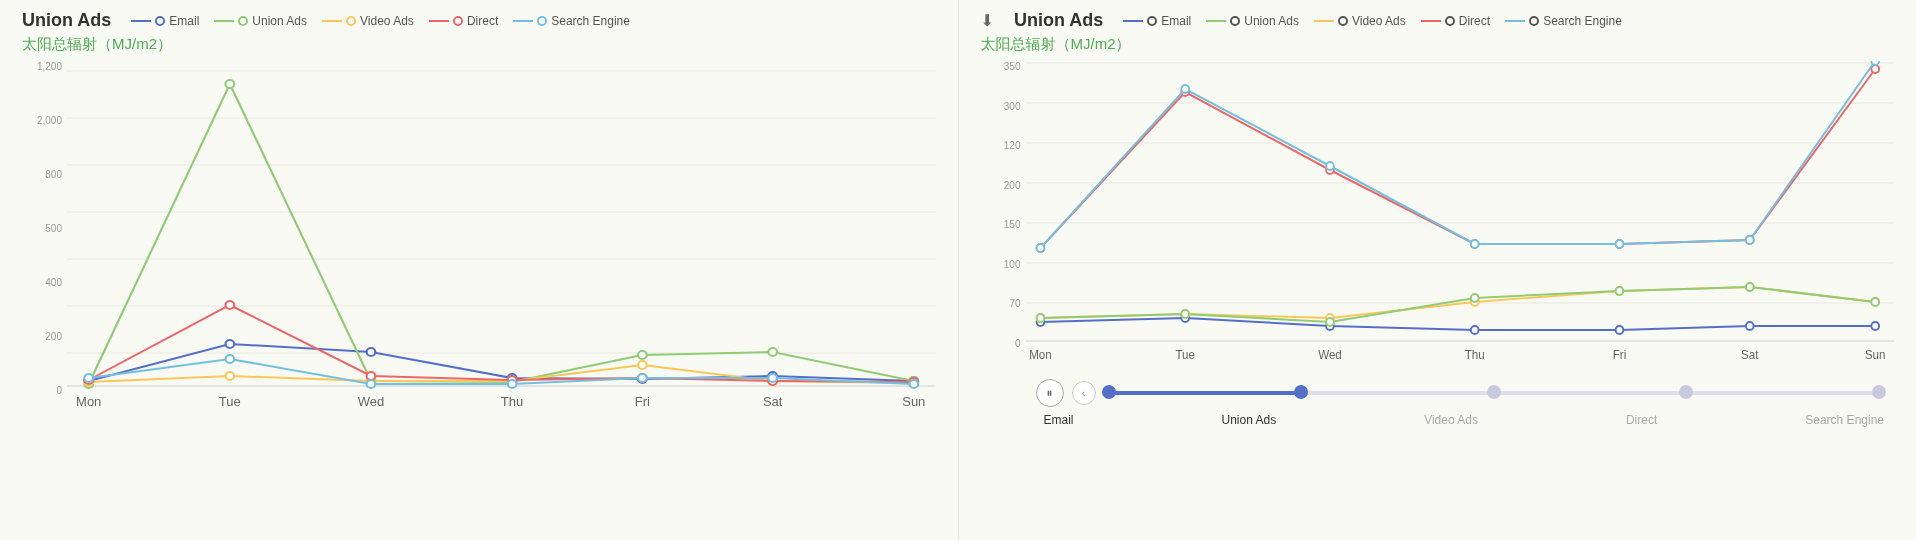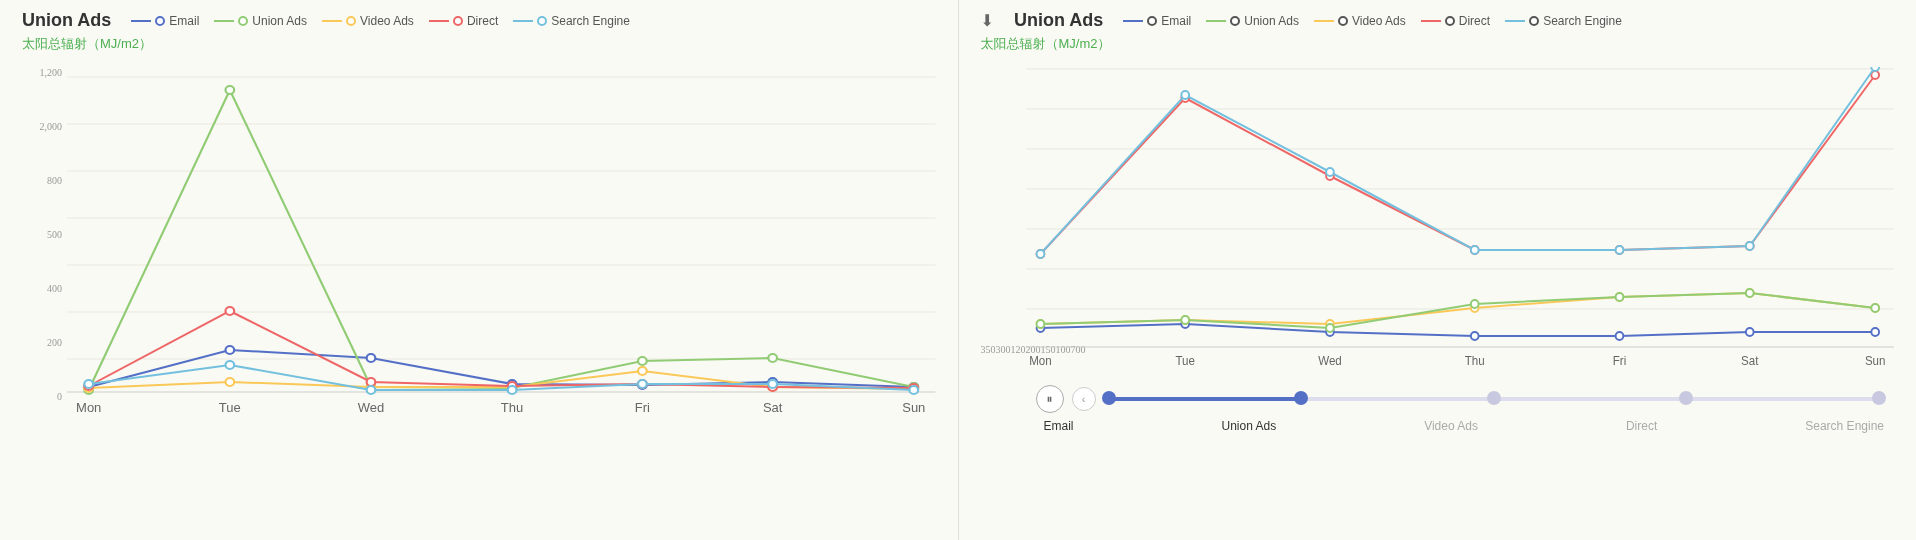"太阳总辐射（MJ/m2）" .axis-label { font-size: 13px -> 15px; margin-bottom: 14px -> 7px }
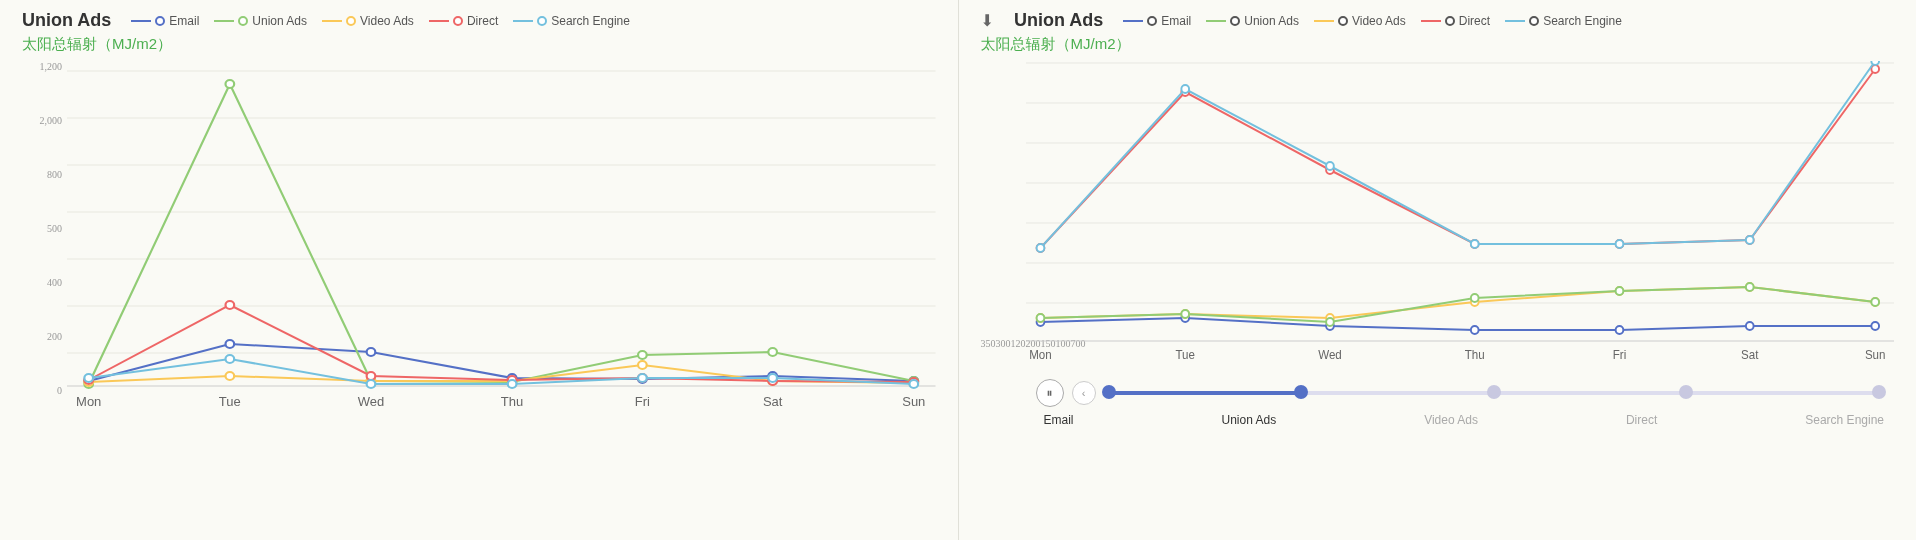"1,200" .y-label { font-family: Liberation Serif, serif -> none }
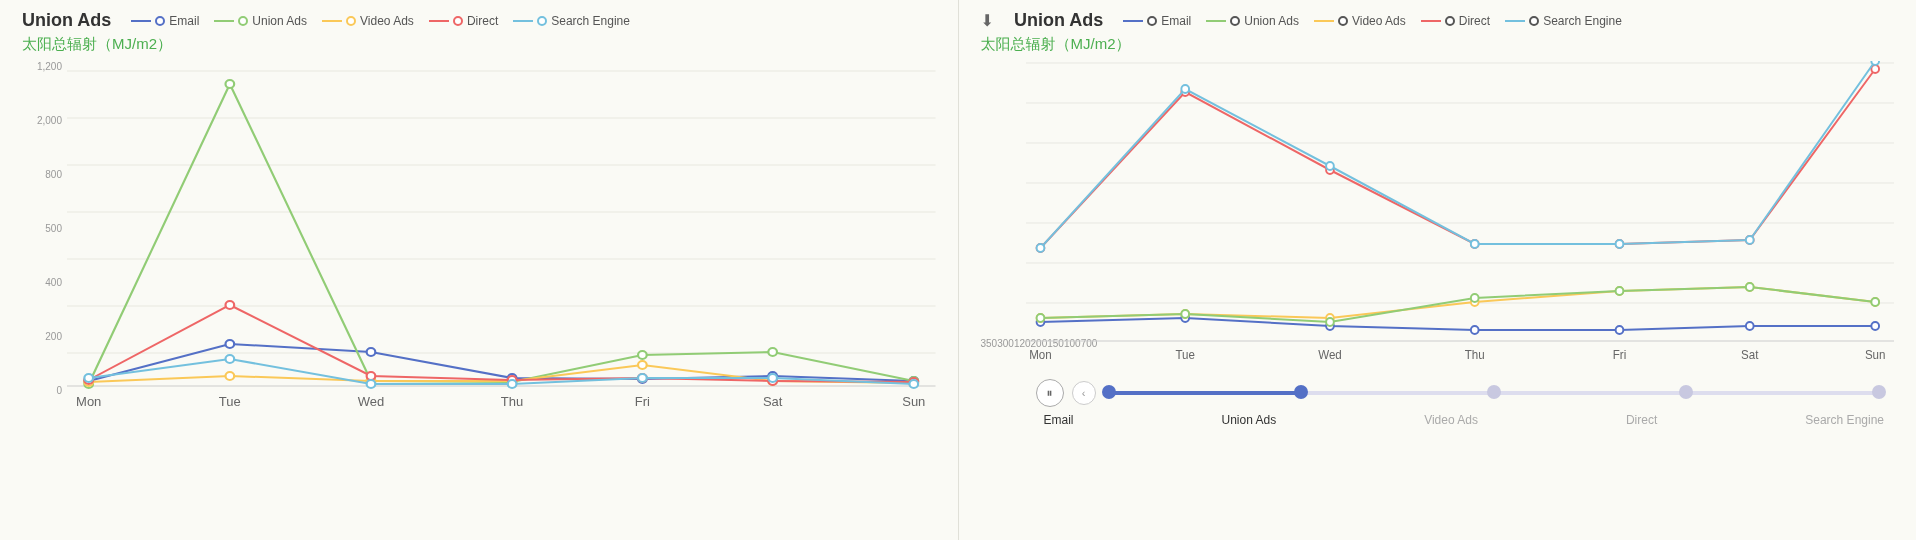"350" div { flex-direction: row -> column }
